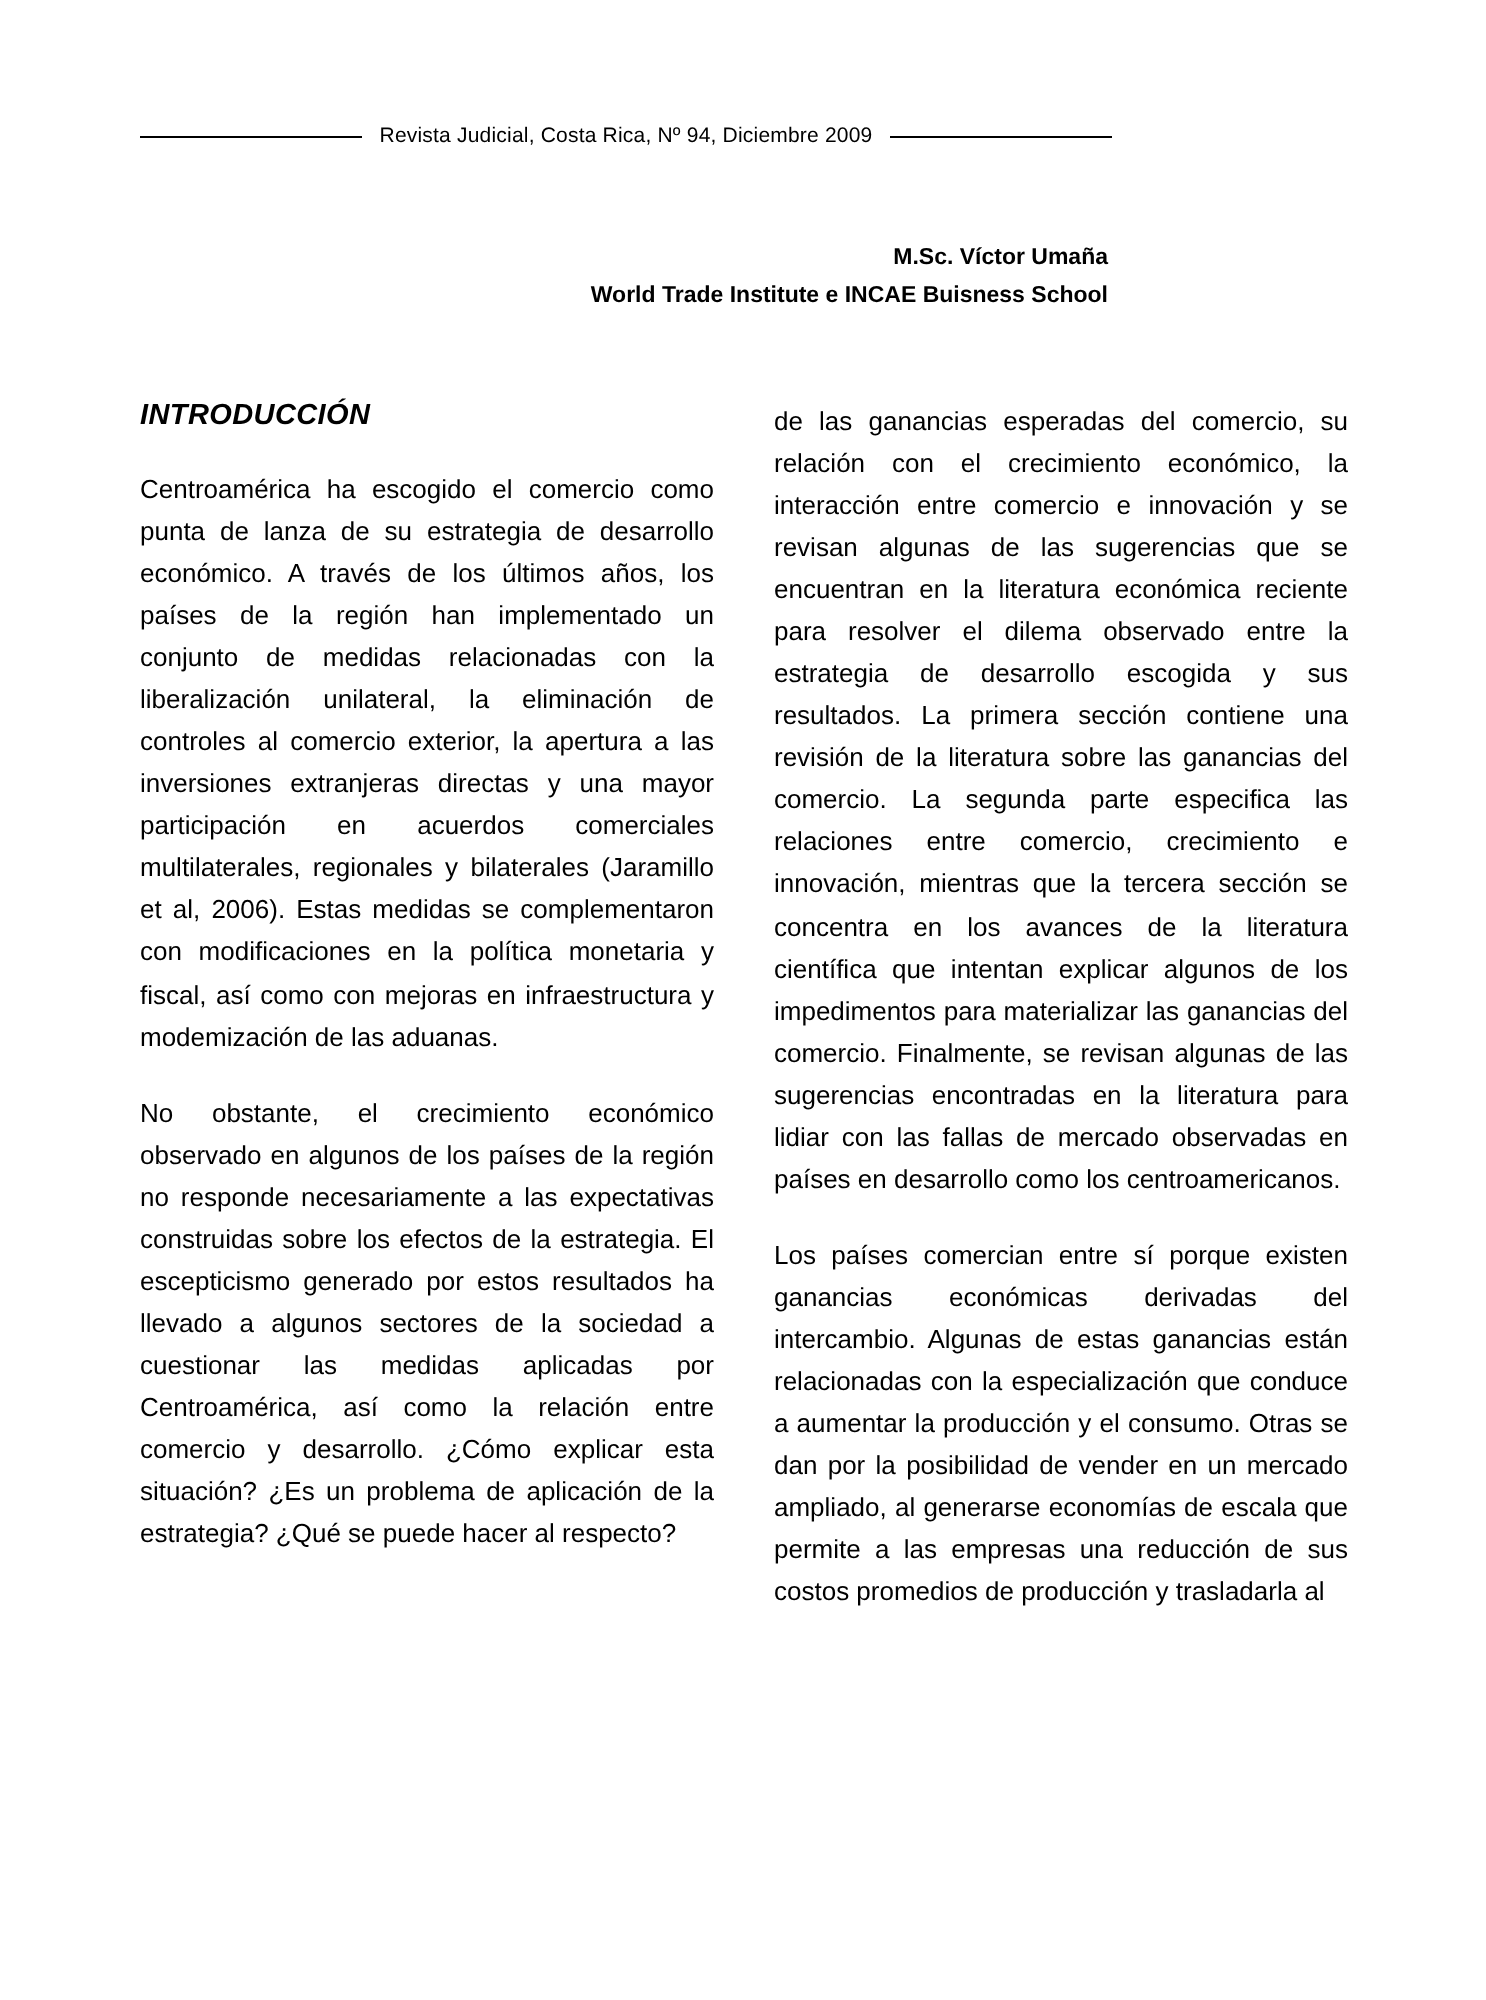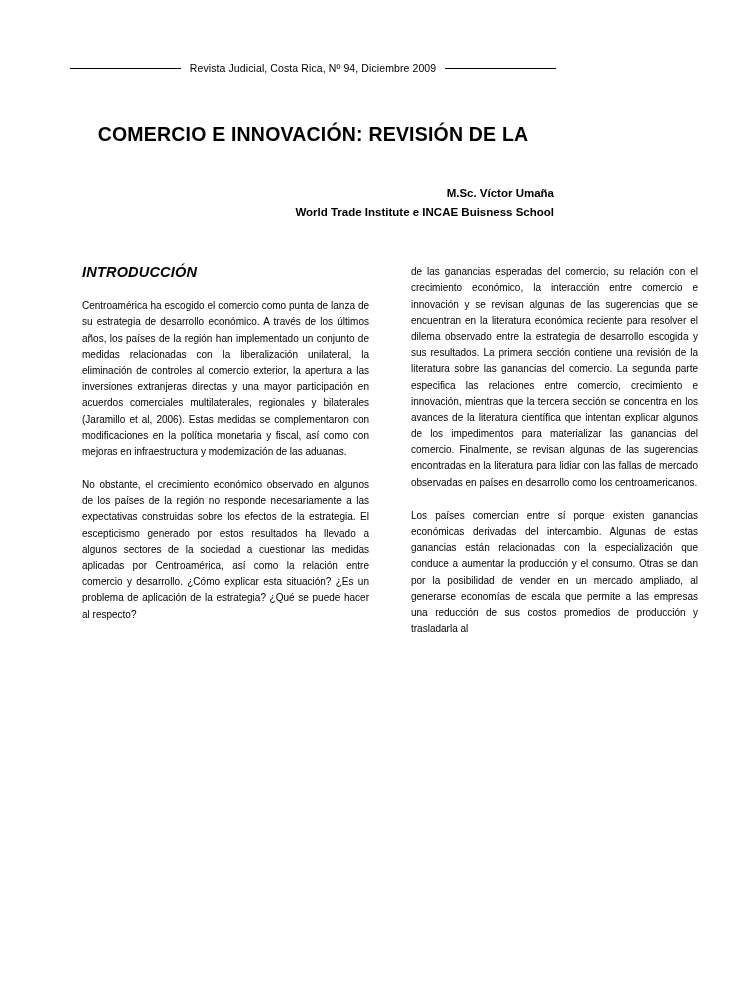"COMERCIO E INNOVACIÓN: REVISIÓN DE" span.line { html: <span>COMERCIO E INNOVACIÓN: REVISIÓN DE LA</span> -> none }
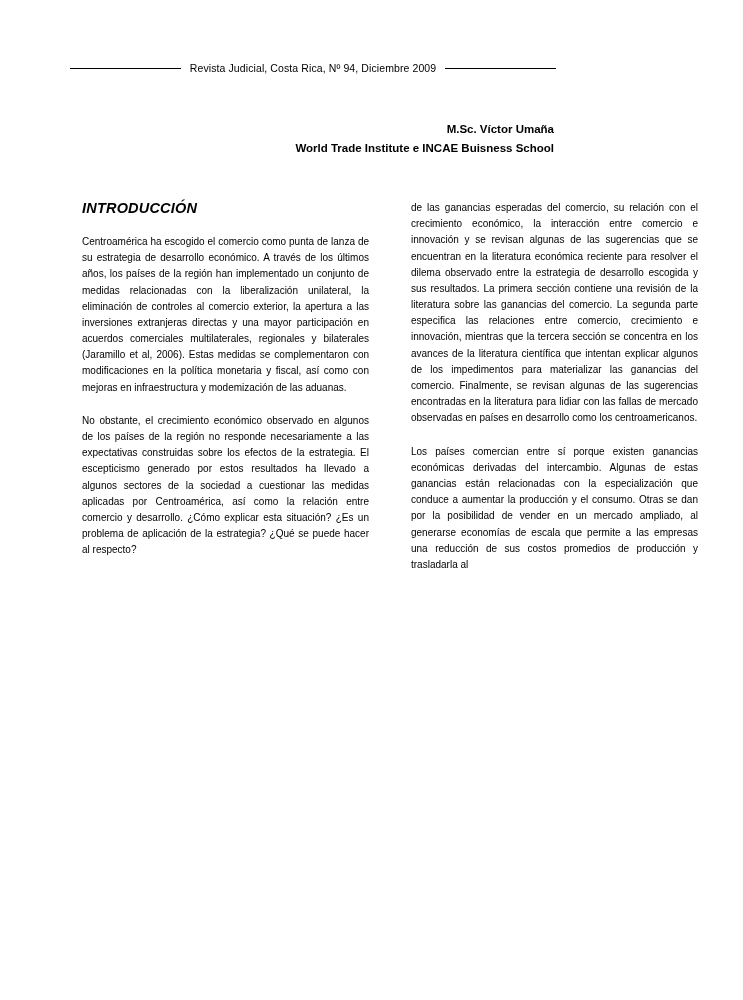"INTRODUCCIÓN" .col { margin-left: 12px -> none }
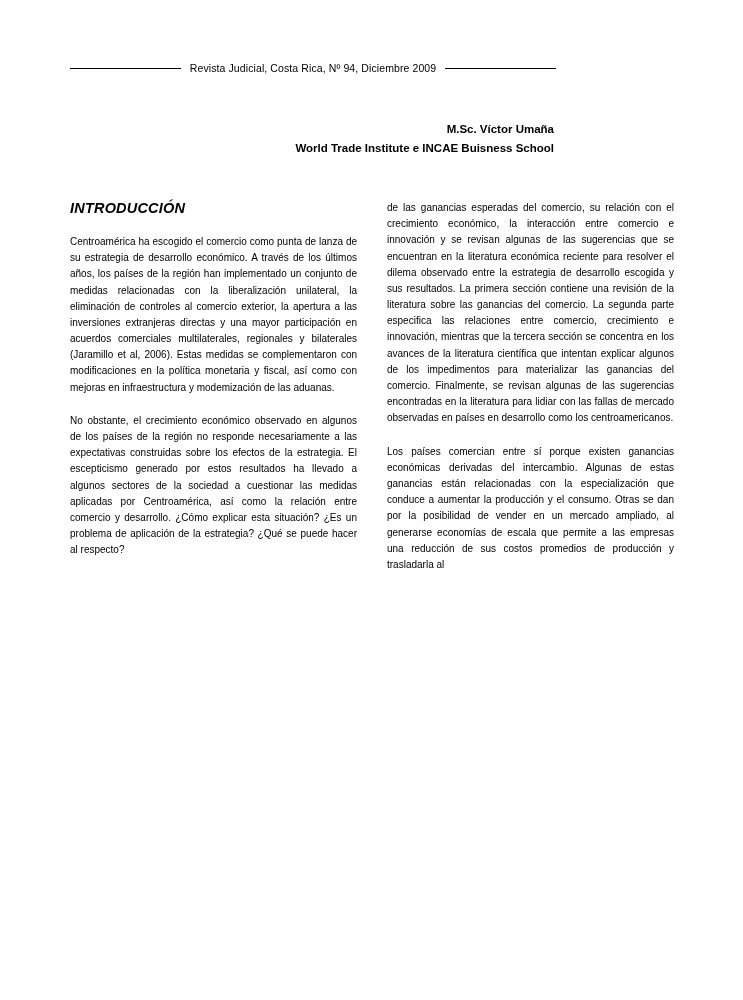"de las ganancias esperadas del" p.para { font-size: 10px -> 13px }
